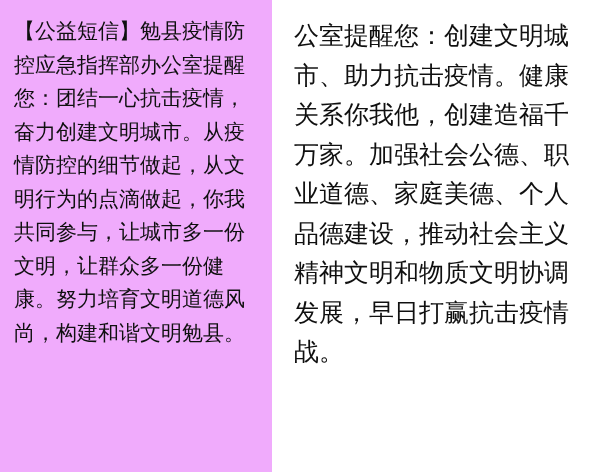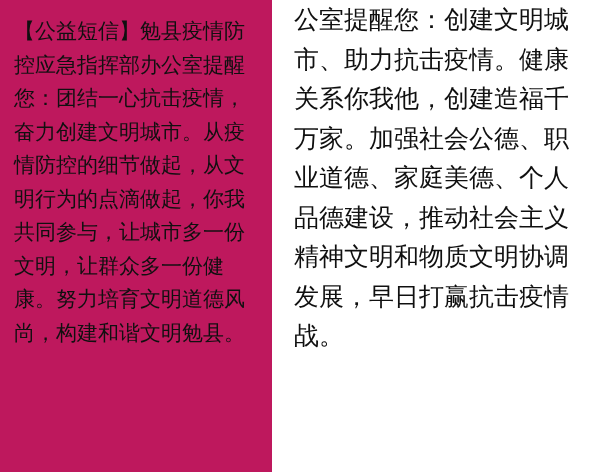"【公益短信】勉县疫情防控应急指挥部办公室提醒您：团结一心抗击疫情，奋力创建文明城" .col-left { background: #be185d -> #f0abfc }
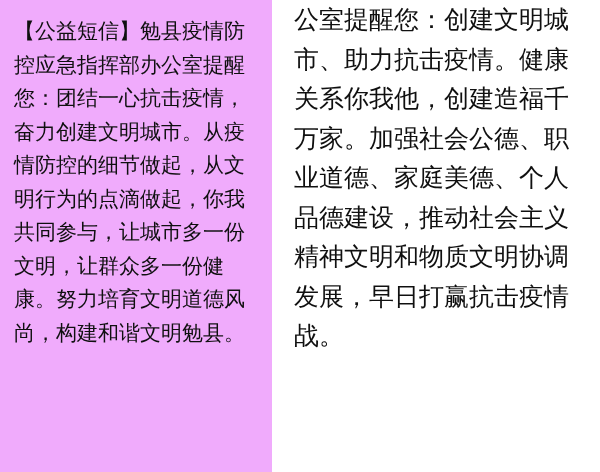"公室提醒您：创建文明城市、助力抗击疫情。健康关系你我他，创建造福千万家。加强社会" .col-right { padding: 0 10px 10px 14px -> 16px 10px 10px 14px }
